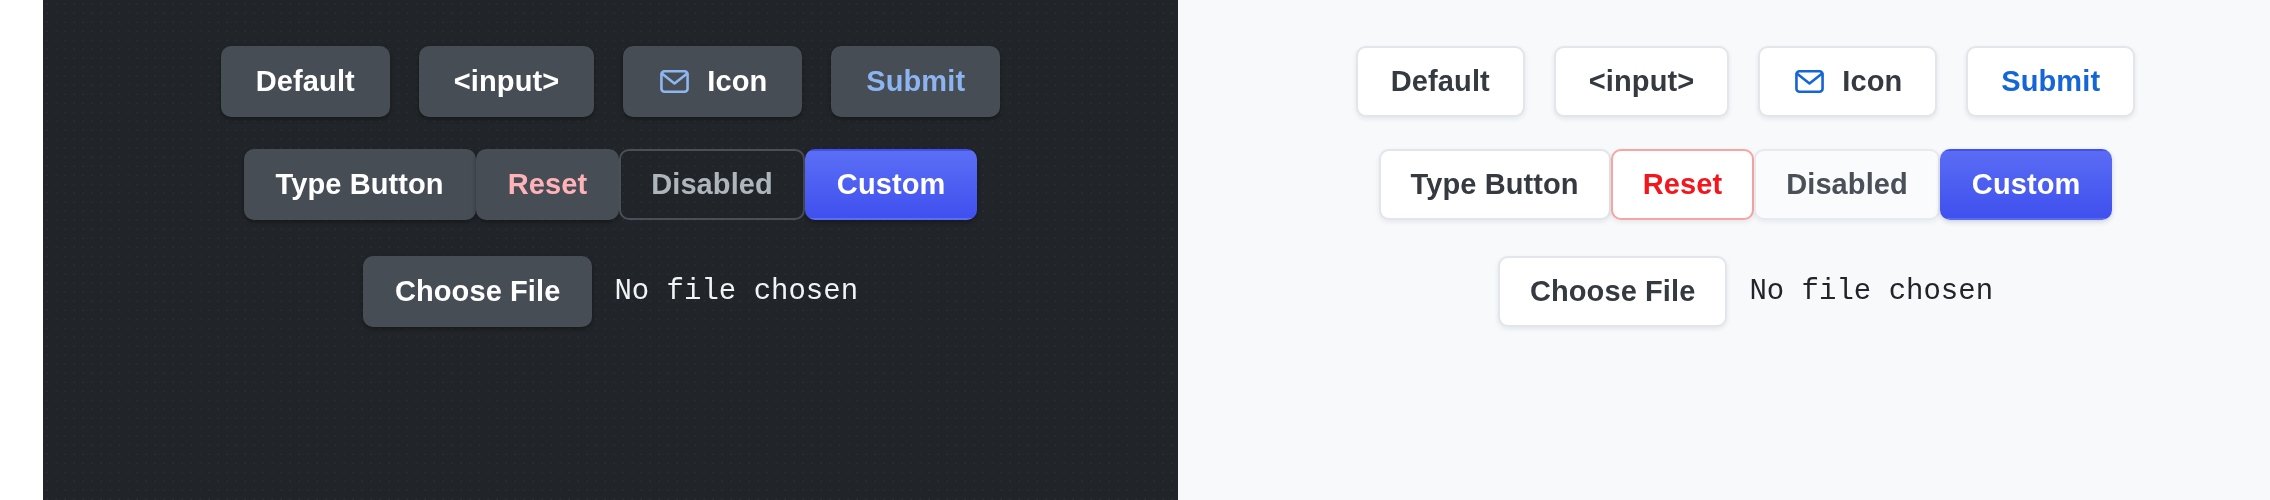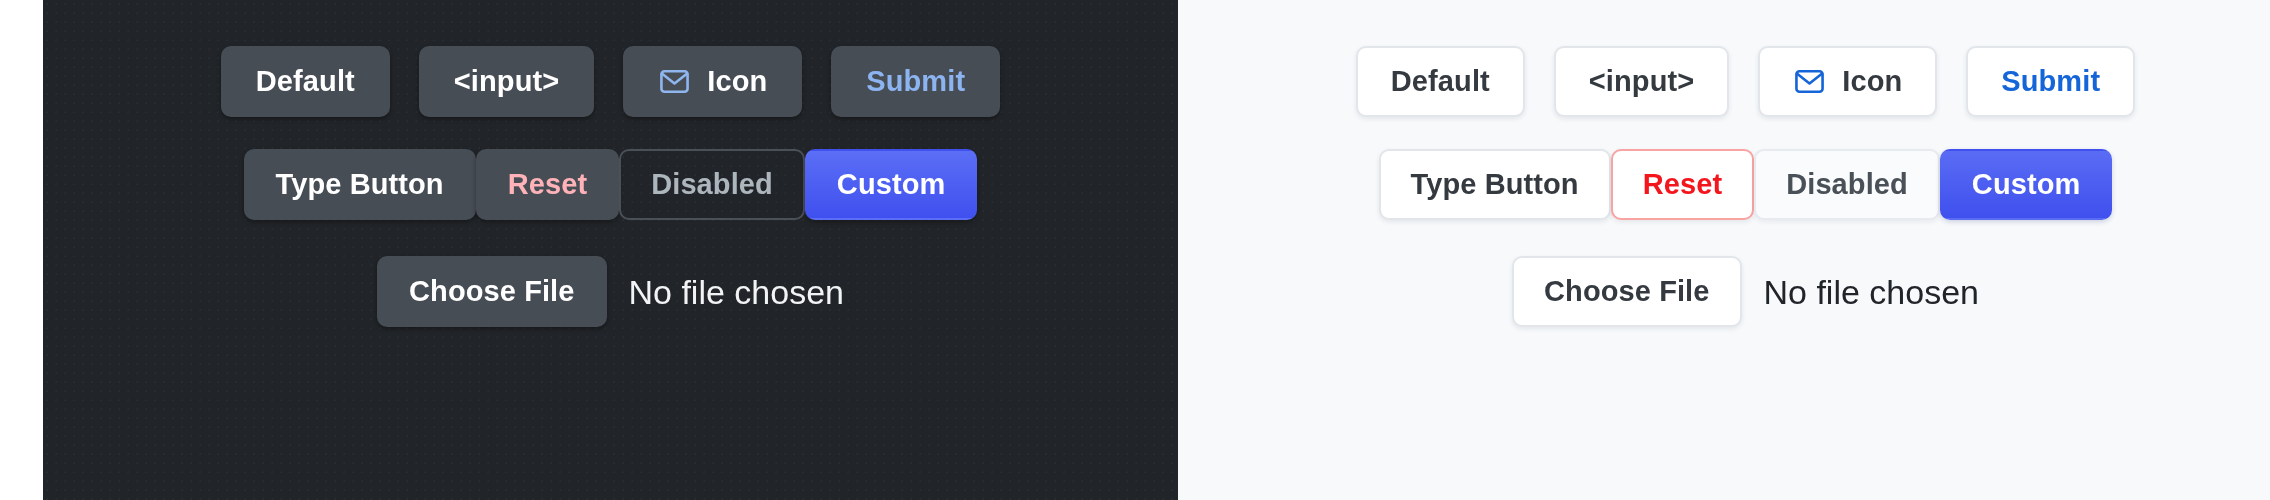"No file chosen" .file-status { font-family: Liberation Sans, sans-serif -> Liberation Mono, monospace; font-size: 34px -> 29px }
